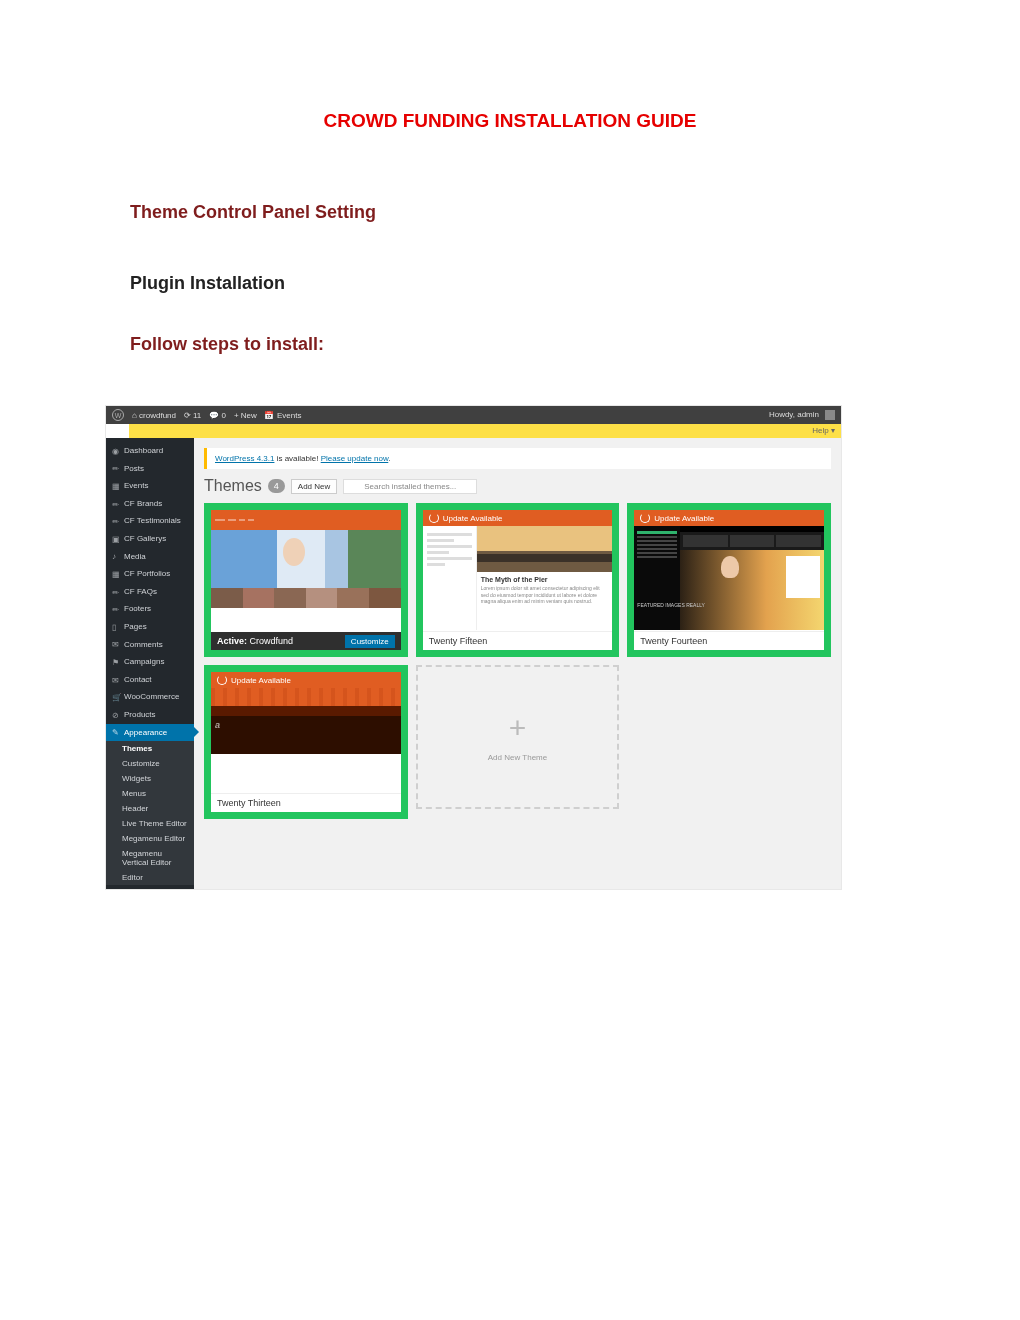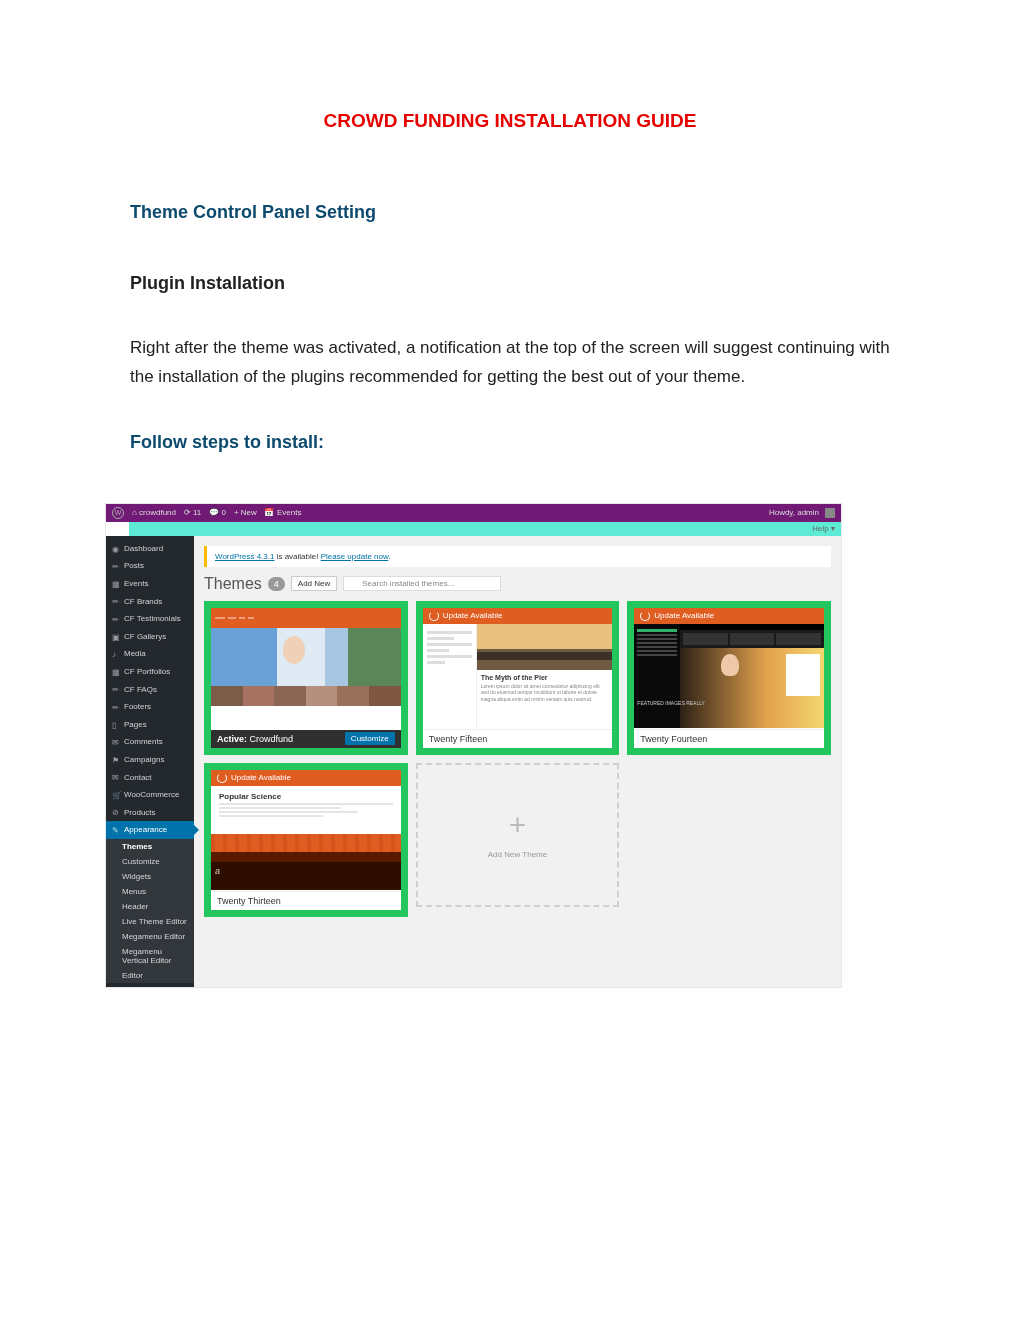"Theme Control Panel Setting" .section-green { color: #0c4a6e -> #7f1d1d }
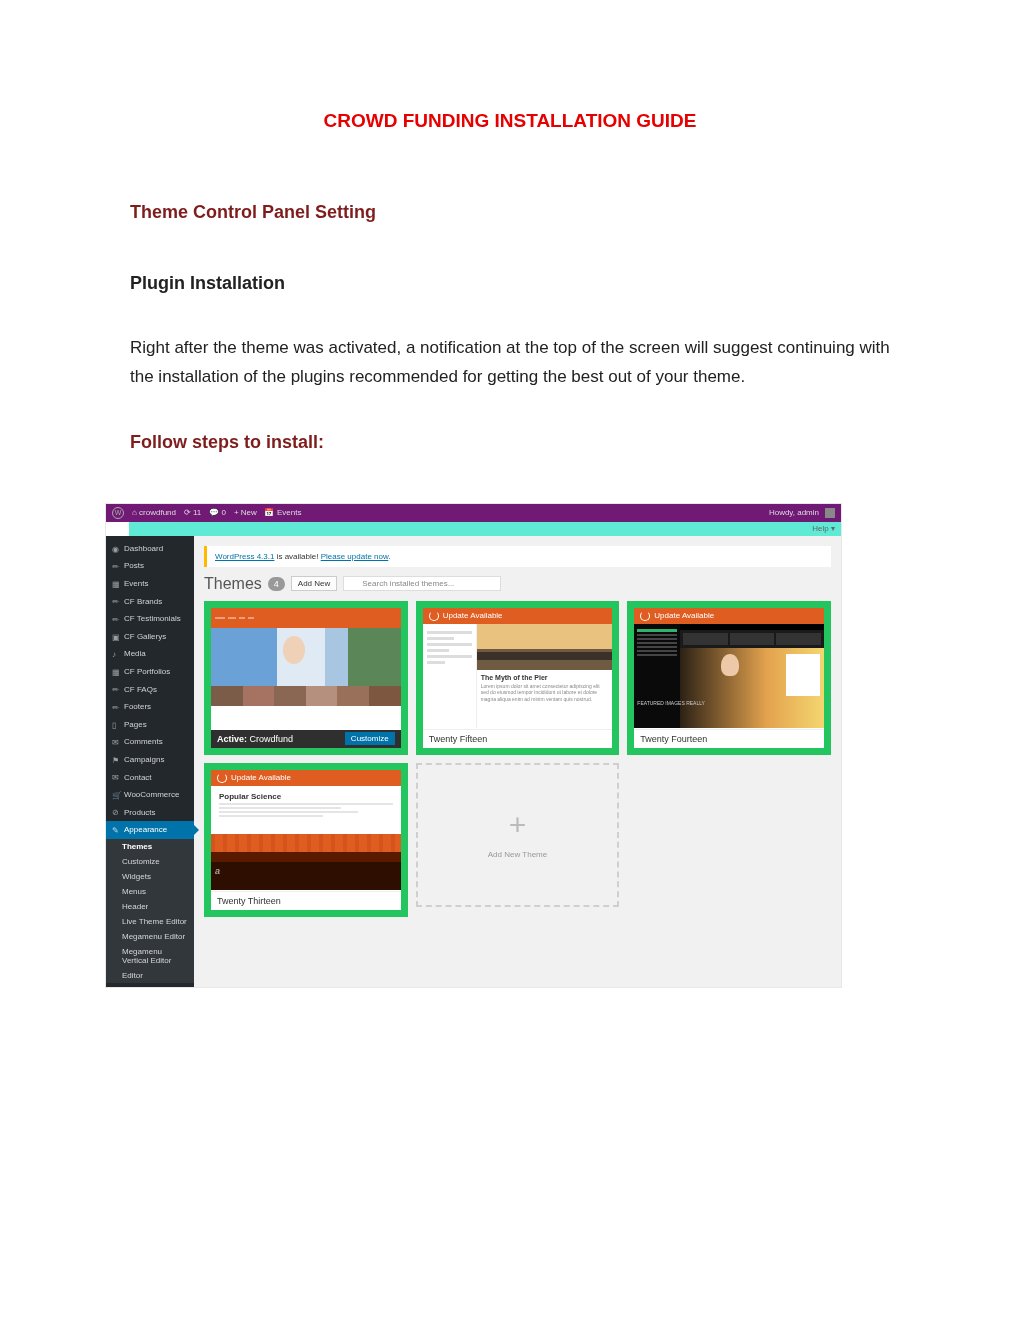"Right after the theme was" div.body-text { html: <div>Right after the theme was activated, a notification at the top of the screen will suggest continuing with the installation of the plugins recommended for getting the best out of your theme.</div> -> none }
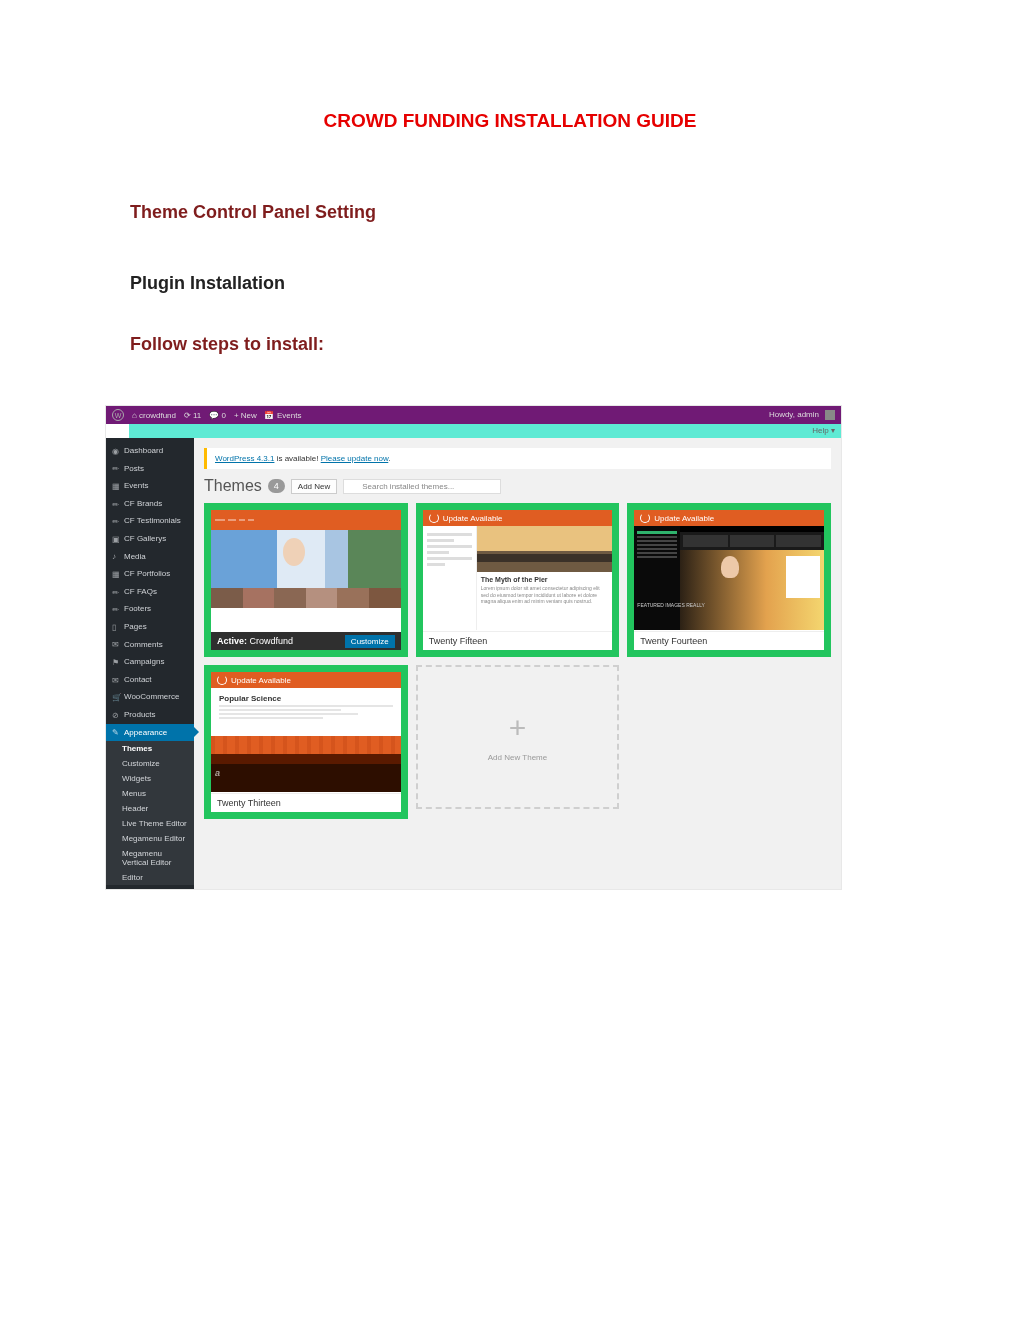"⌂ crowdfund" .wp .adminbar { background: #701a75 -> #404040 }
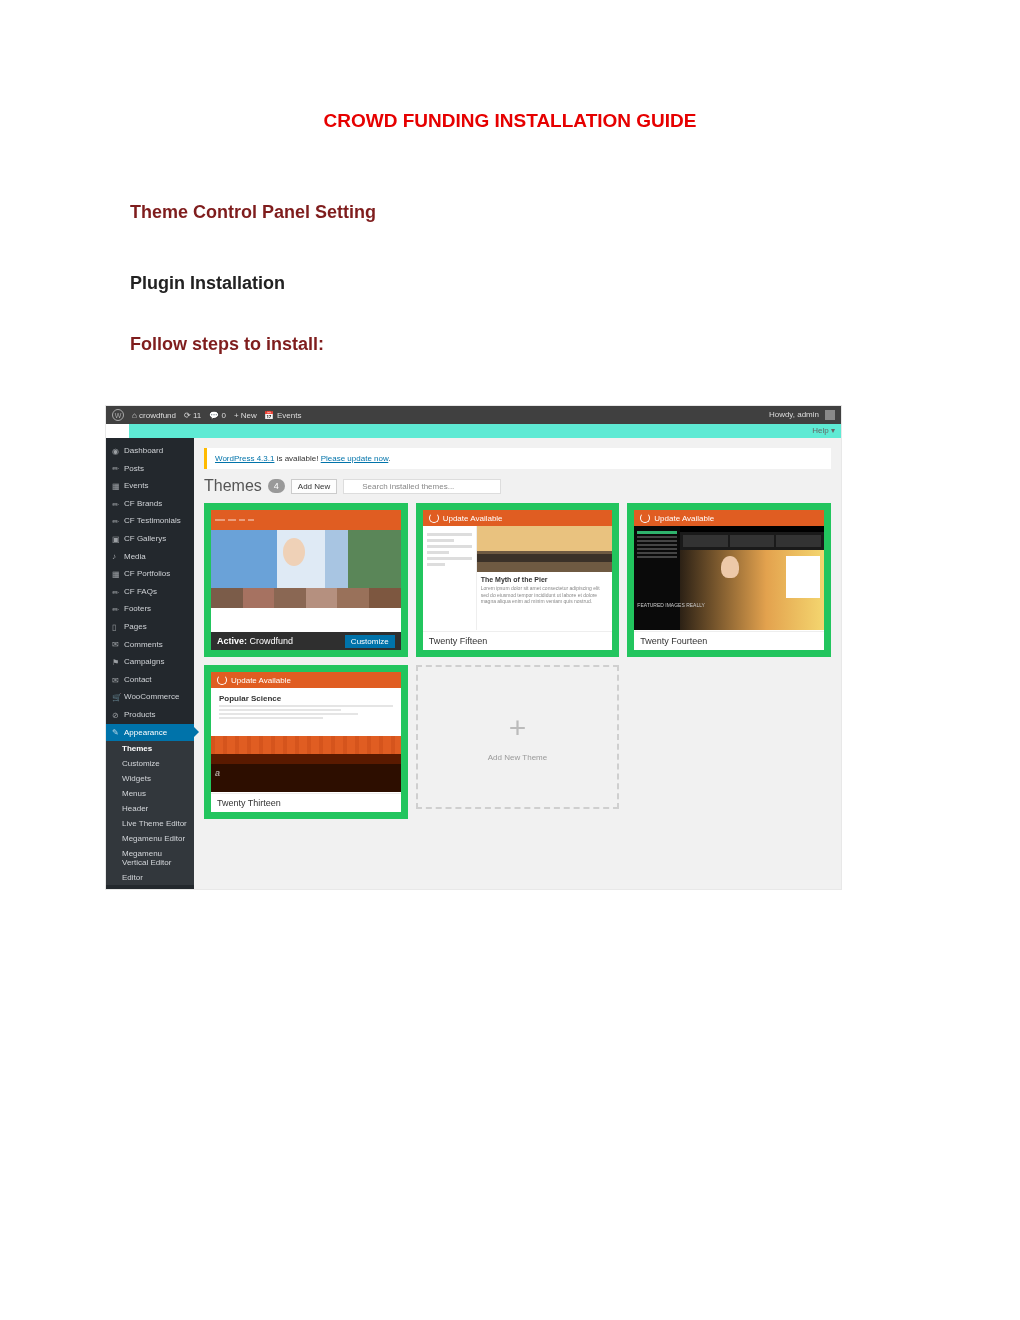"Help ▾" .wp .helpbar { background: #5eead4 -> #fde047 }
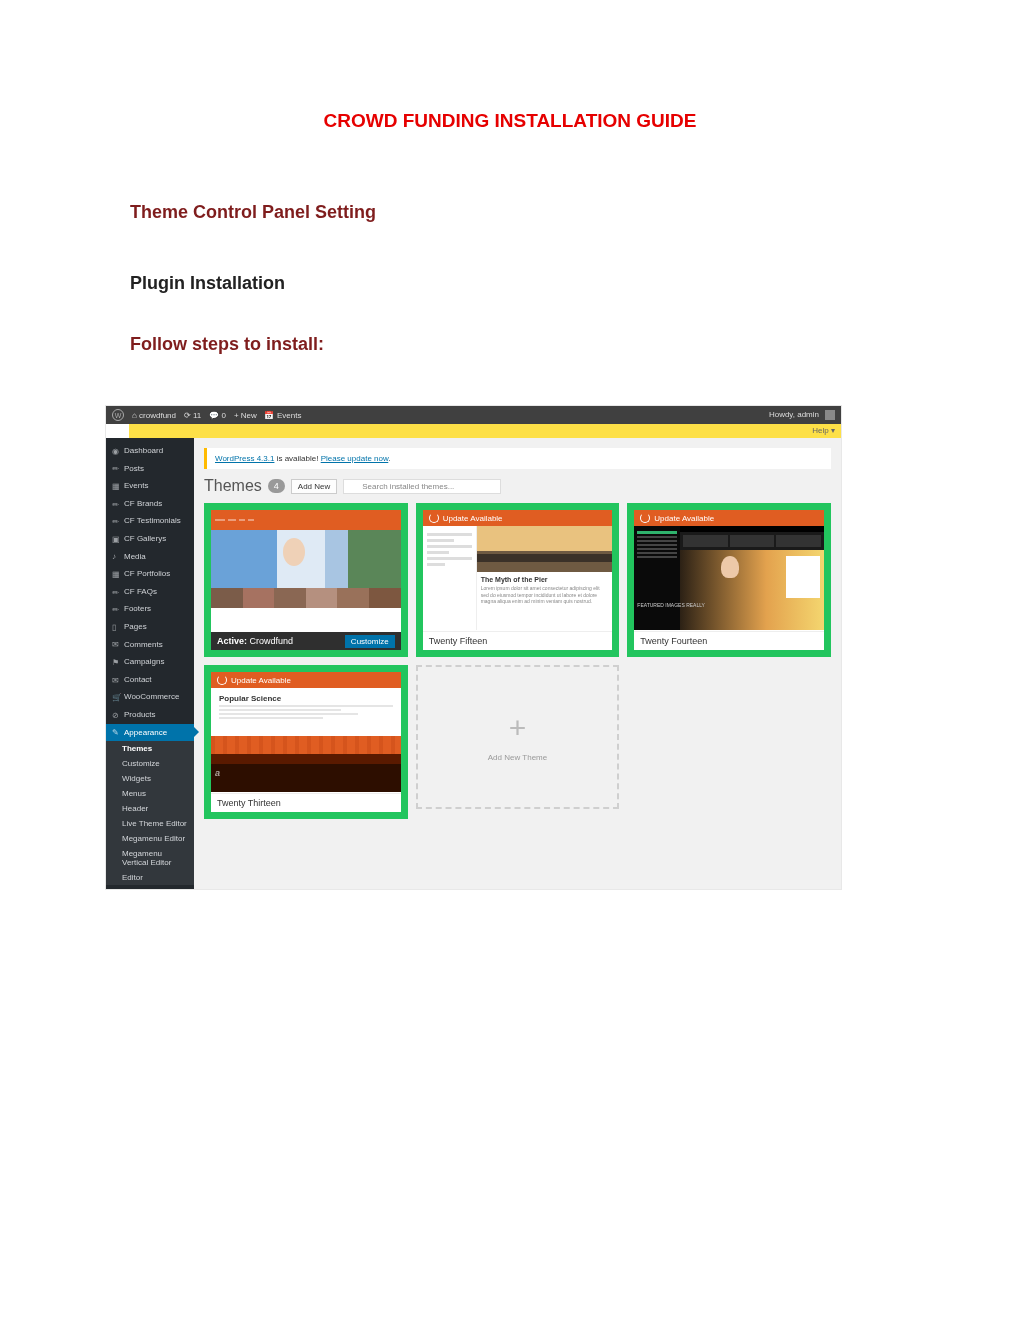"Search installed themes..." .wp .search { padding: 2px 18px -> 2px 6px; text-align: none -> center }
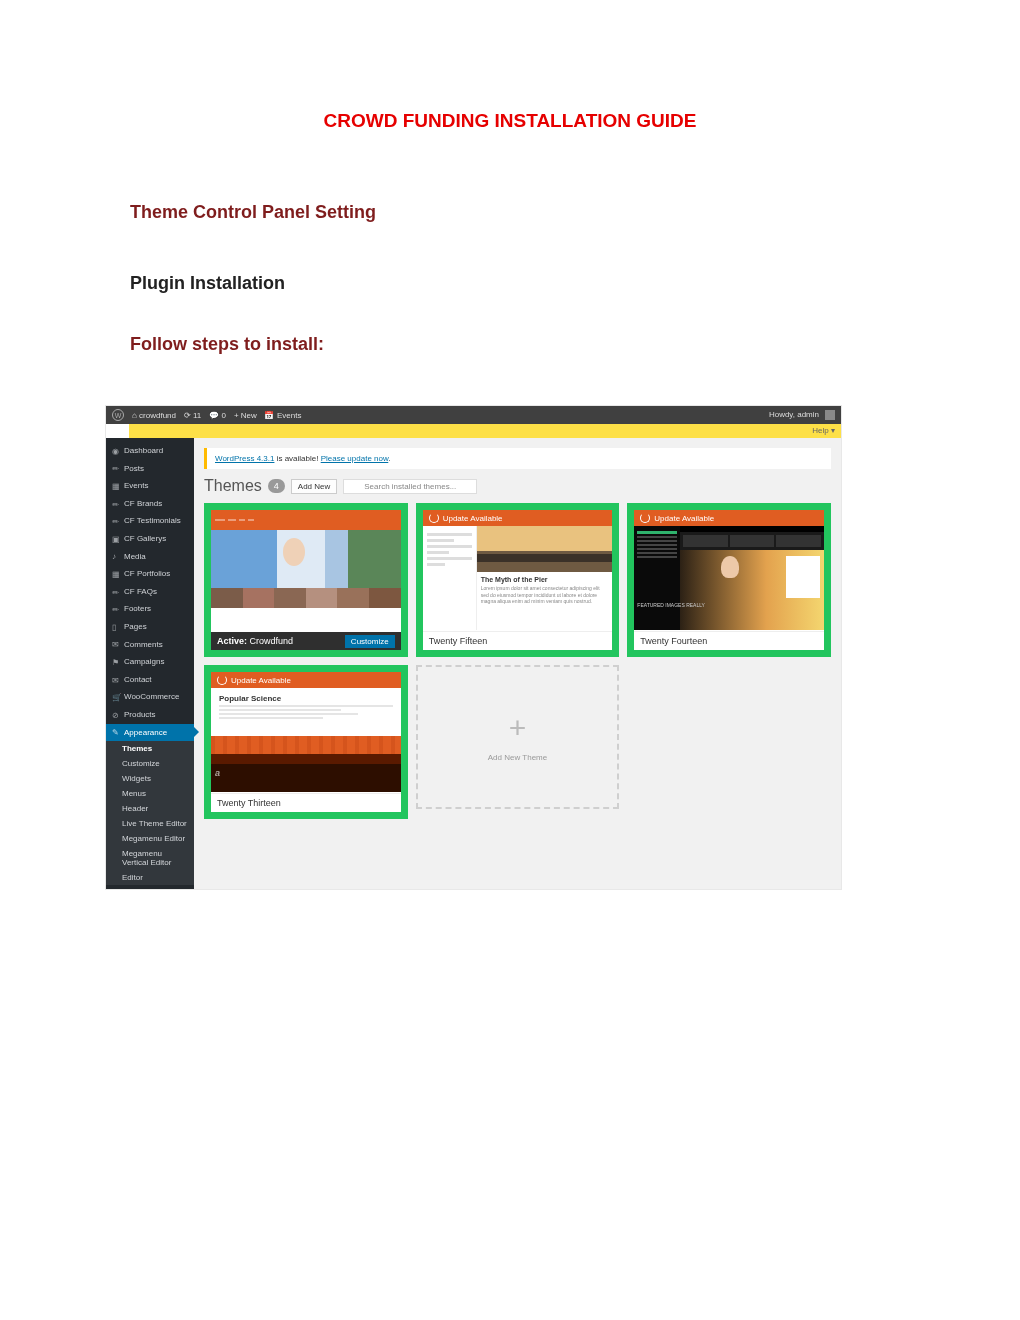"Popular Science" div.hdr { html: <div><b>Popular Science</b><div> <span></span> <span></span> <span></span> <span></span> </div></div> -> none }
